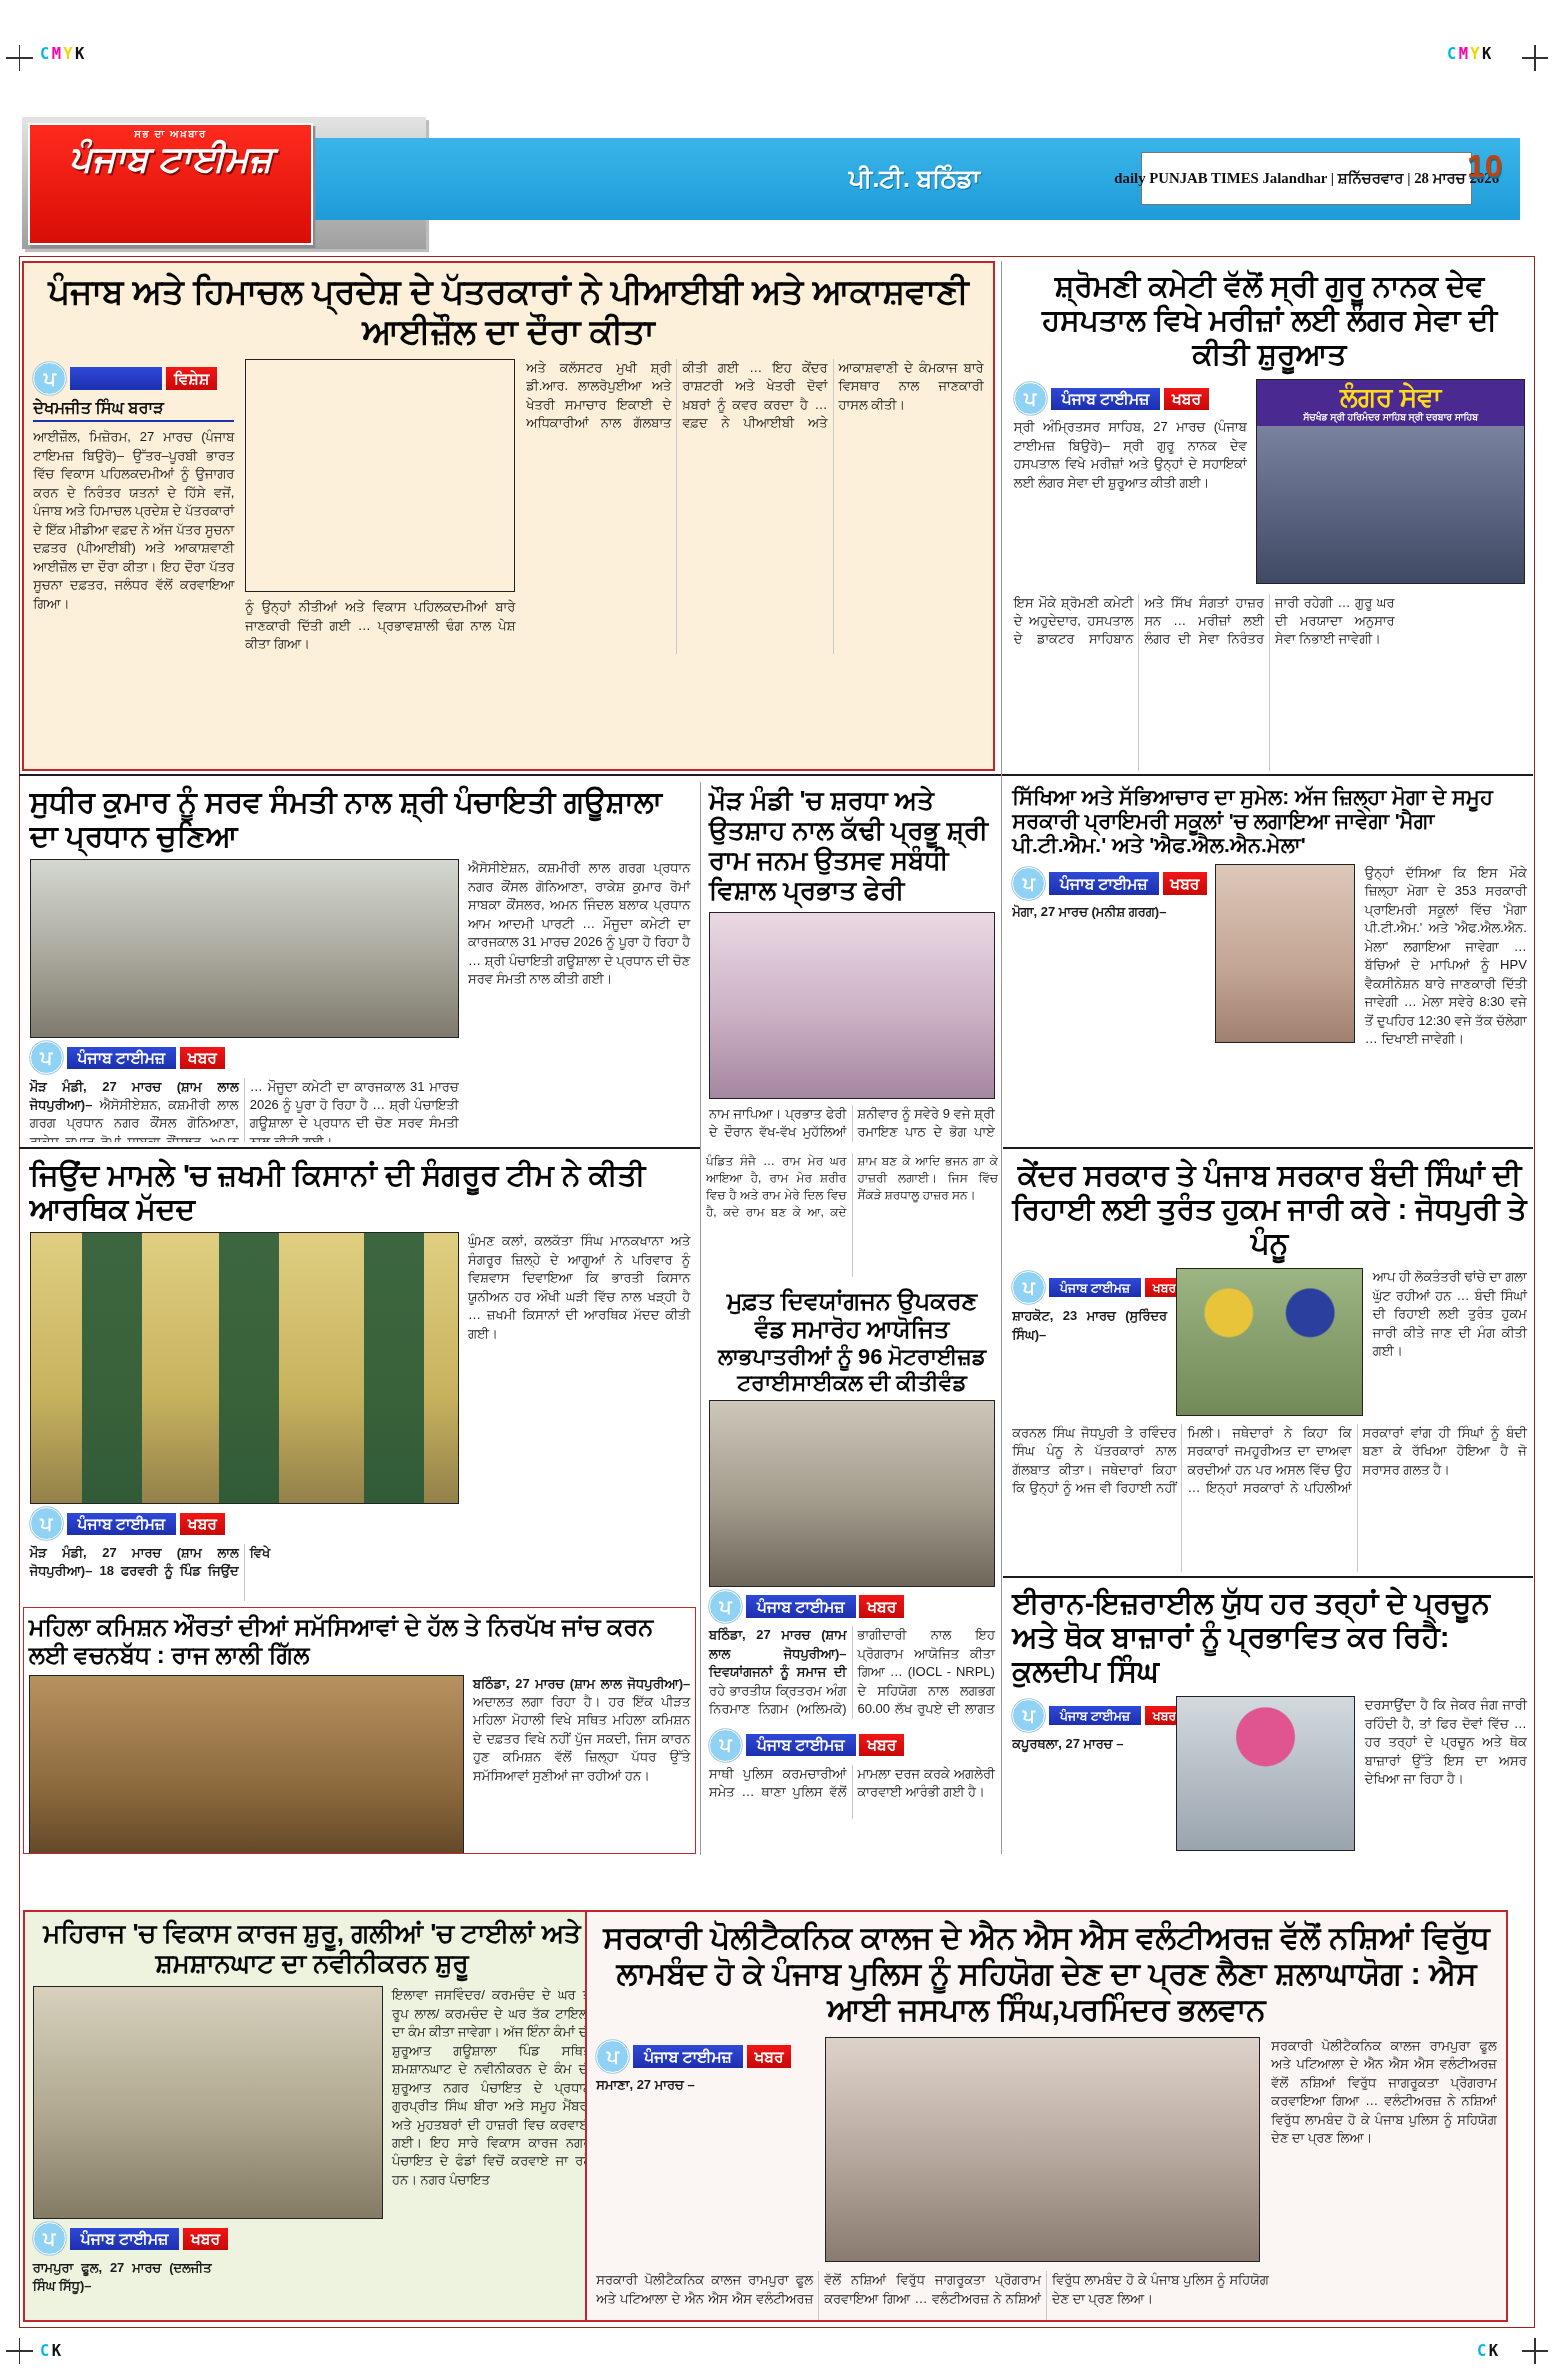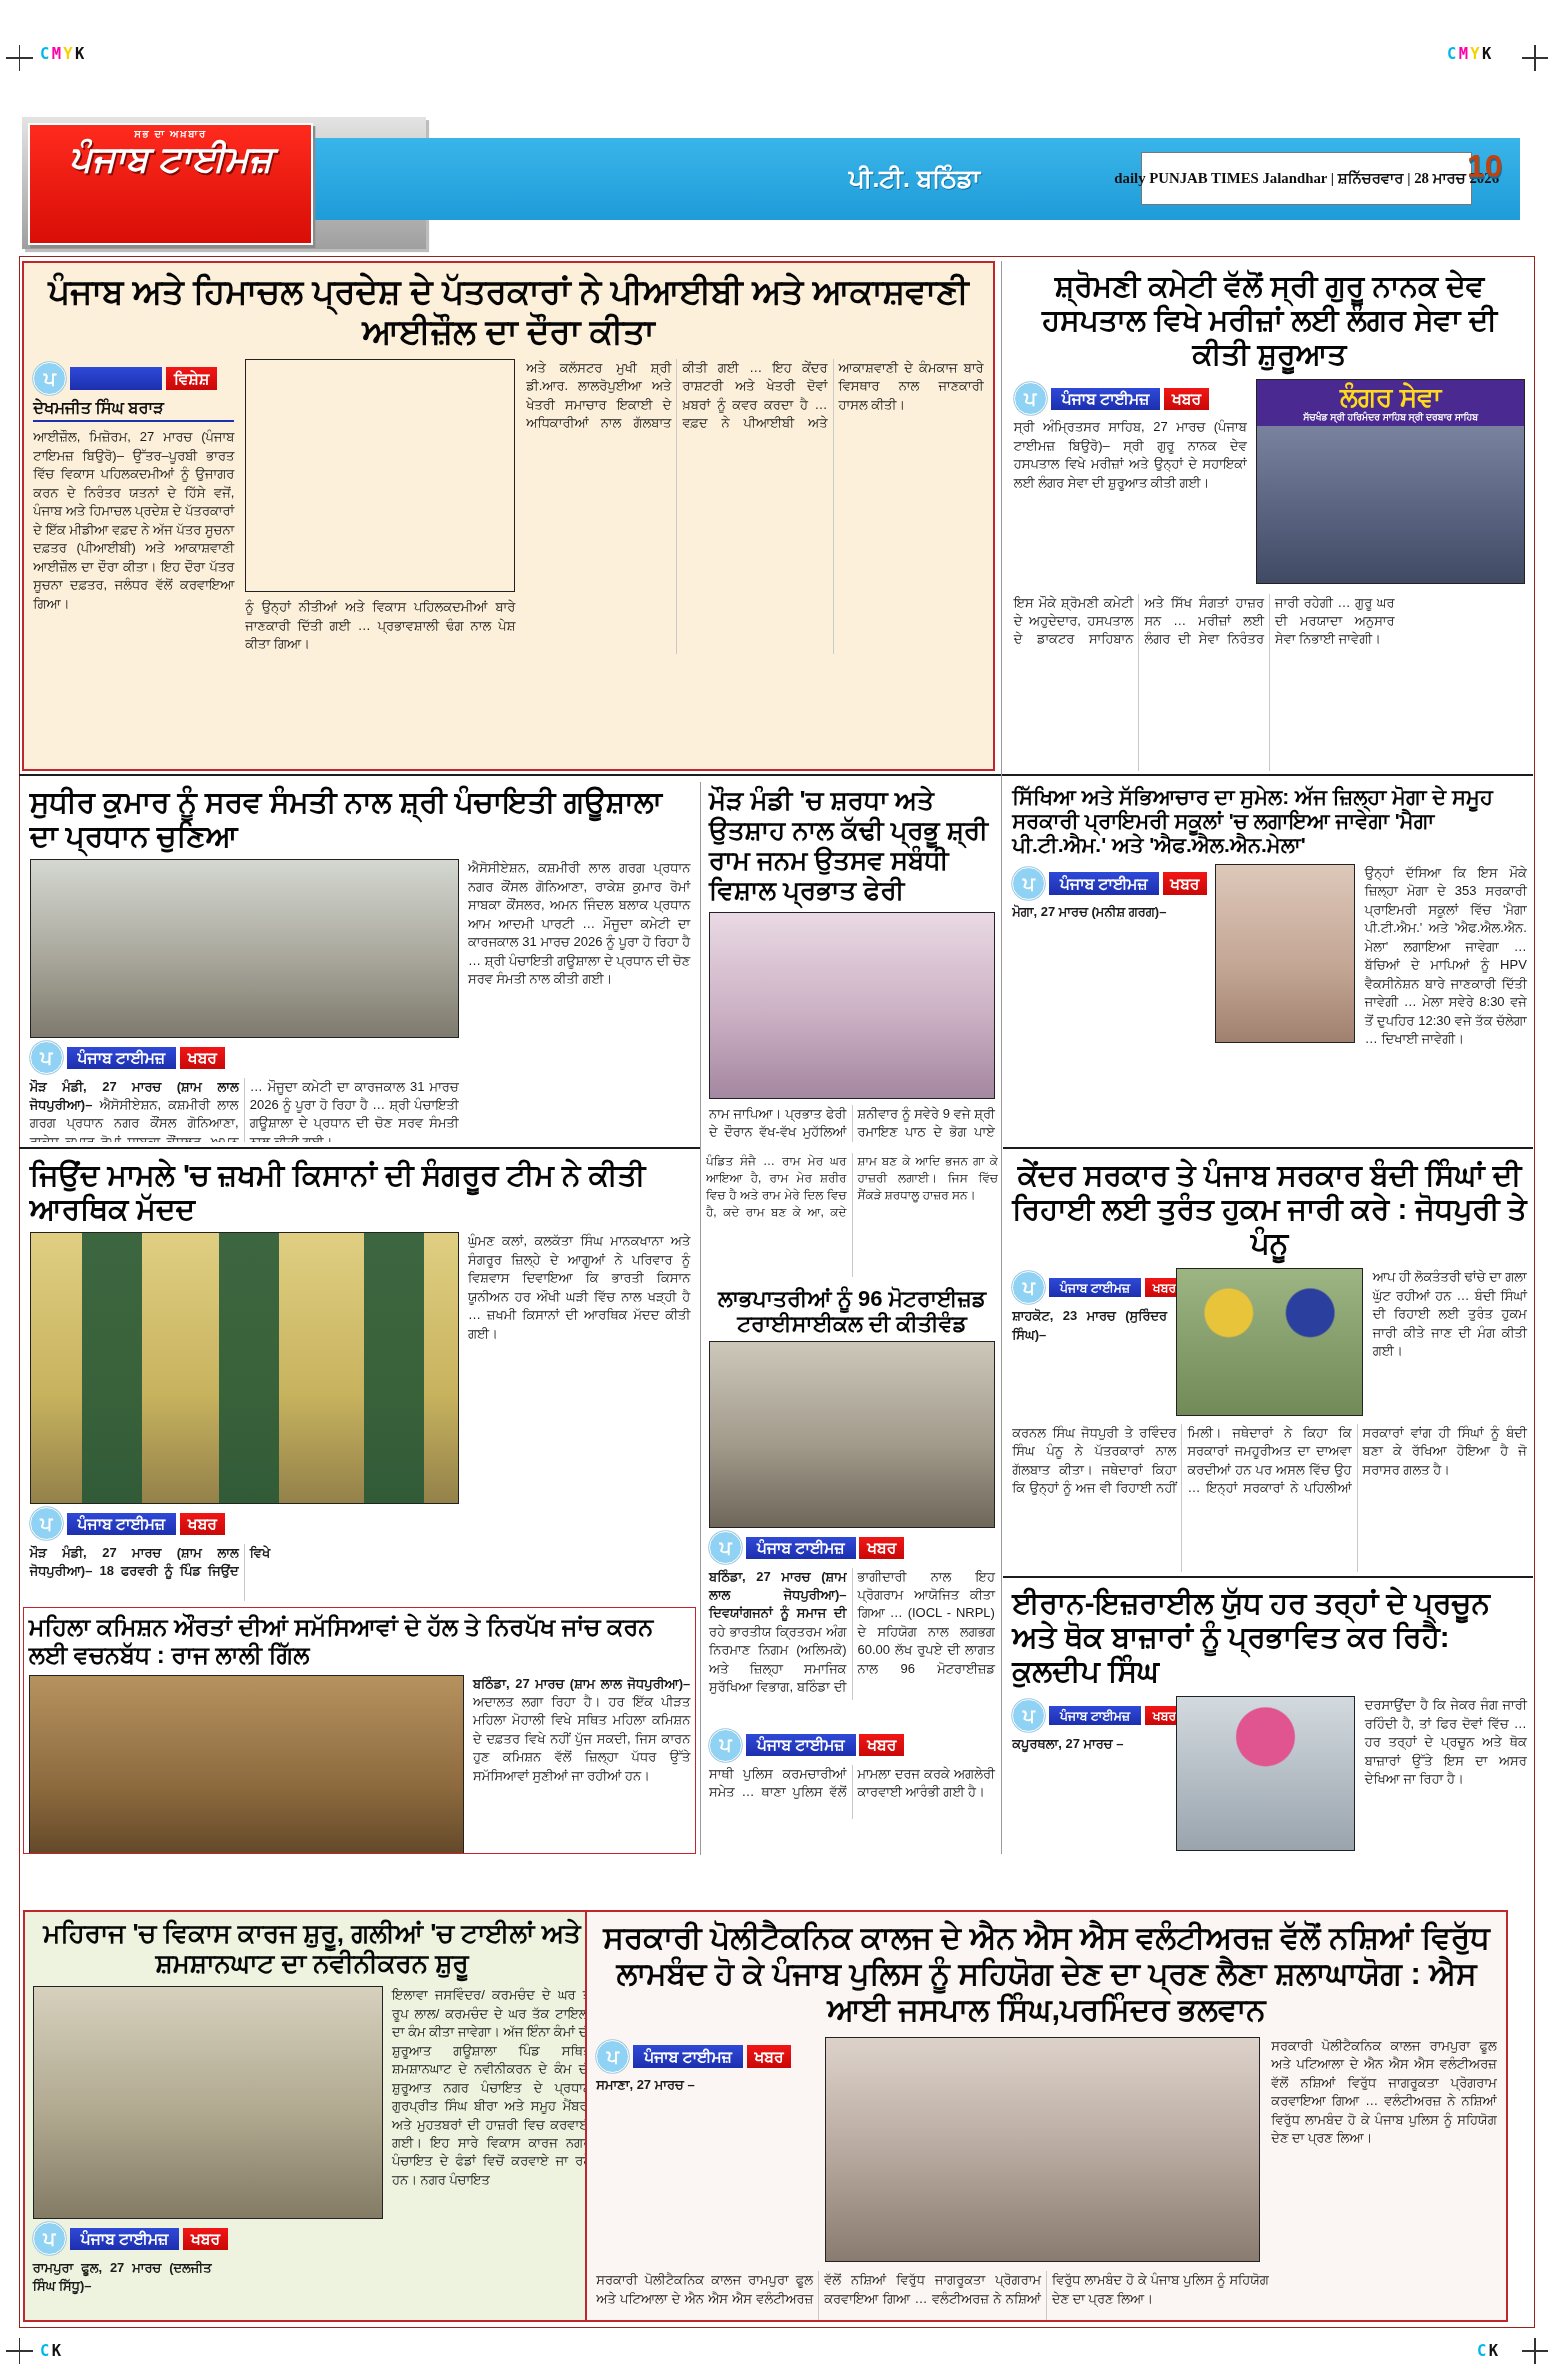"ਮੁਫ਼ਤ ਦਿਵਯਾਂਗਜਨ ਉਪਕਰਣ ਵੰਡ ਸਮਾਰੋਹ" h1.hl { html: none -> <h1>ਮੁਫ਼ਤ ਦਿਵਯਾਂਗਜਨ ਉਪਕਰਣ ਵੰਡ ਸਮਾਰੋਹ ਆਯੋਜਿਤ</h1> }
